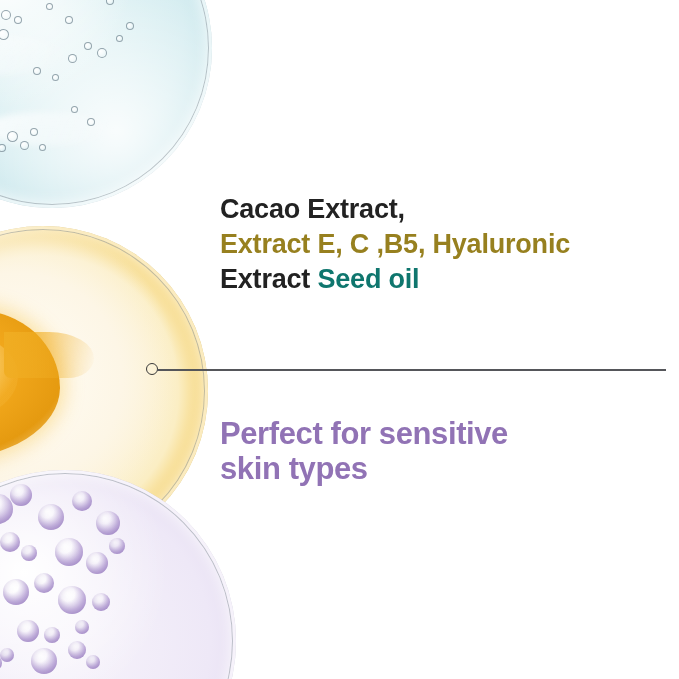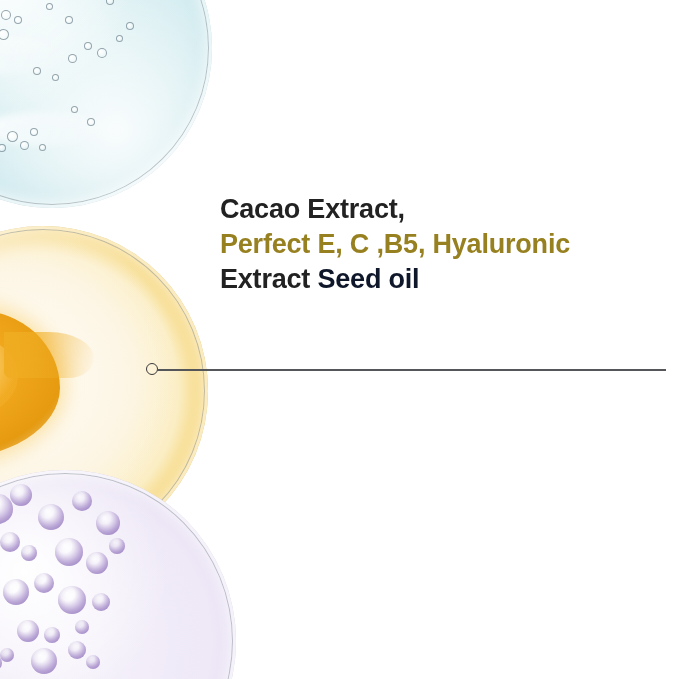"Perfect E, C ,B5, Hyaluronic" span.ing-gold { text: Perfect -> Extract }
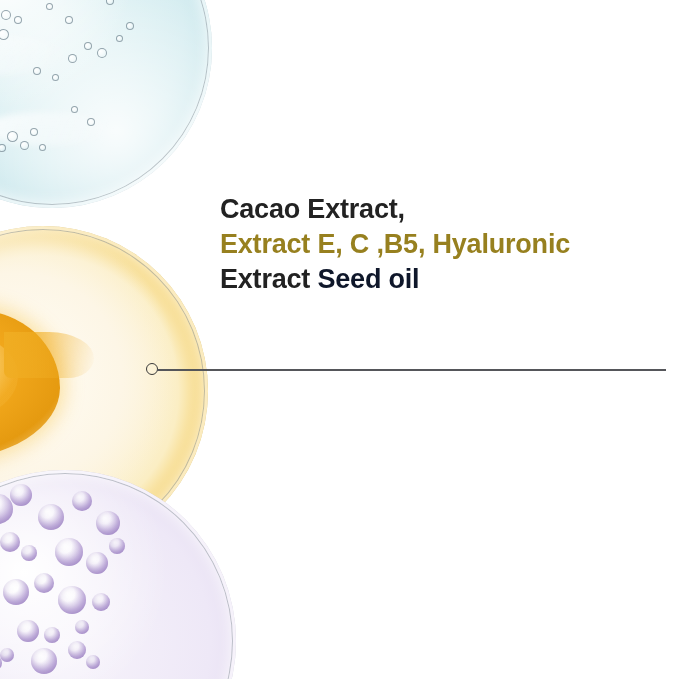"Seed oil" .ing-blue { color: #0f172a -> #0f766e }
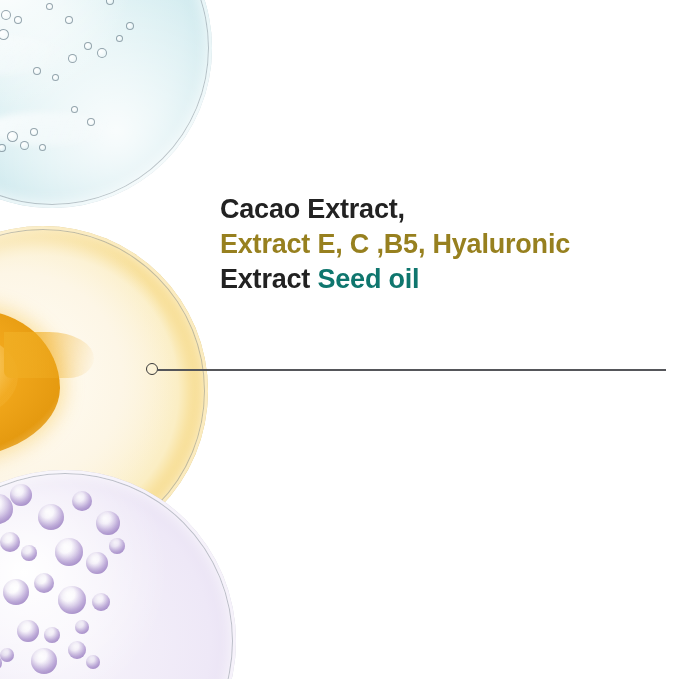"Perfect for sensitive" div.claim-block { html: none -> <div> <div>Perfect for sensitive</div> <div>skin types</div> </div> }
